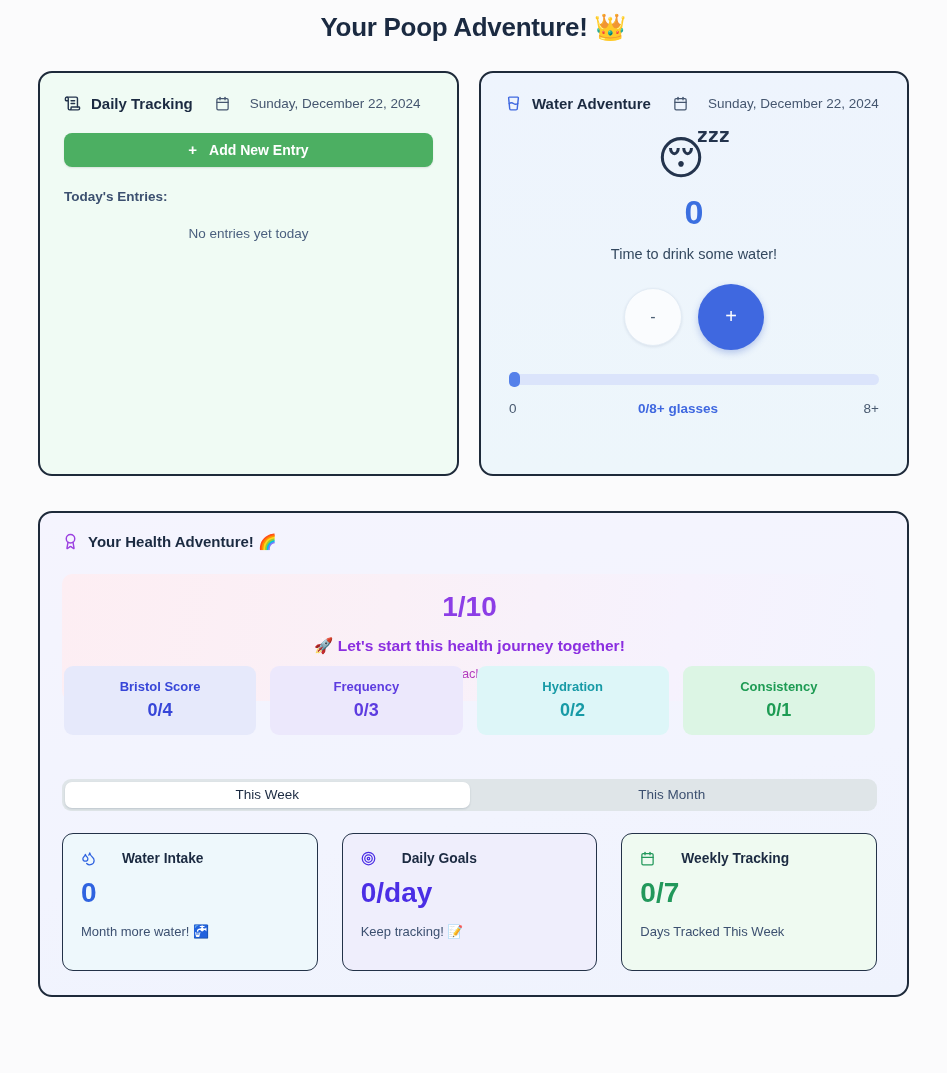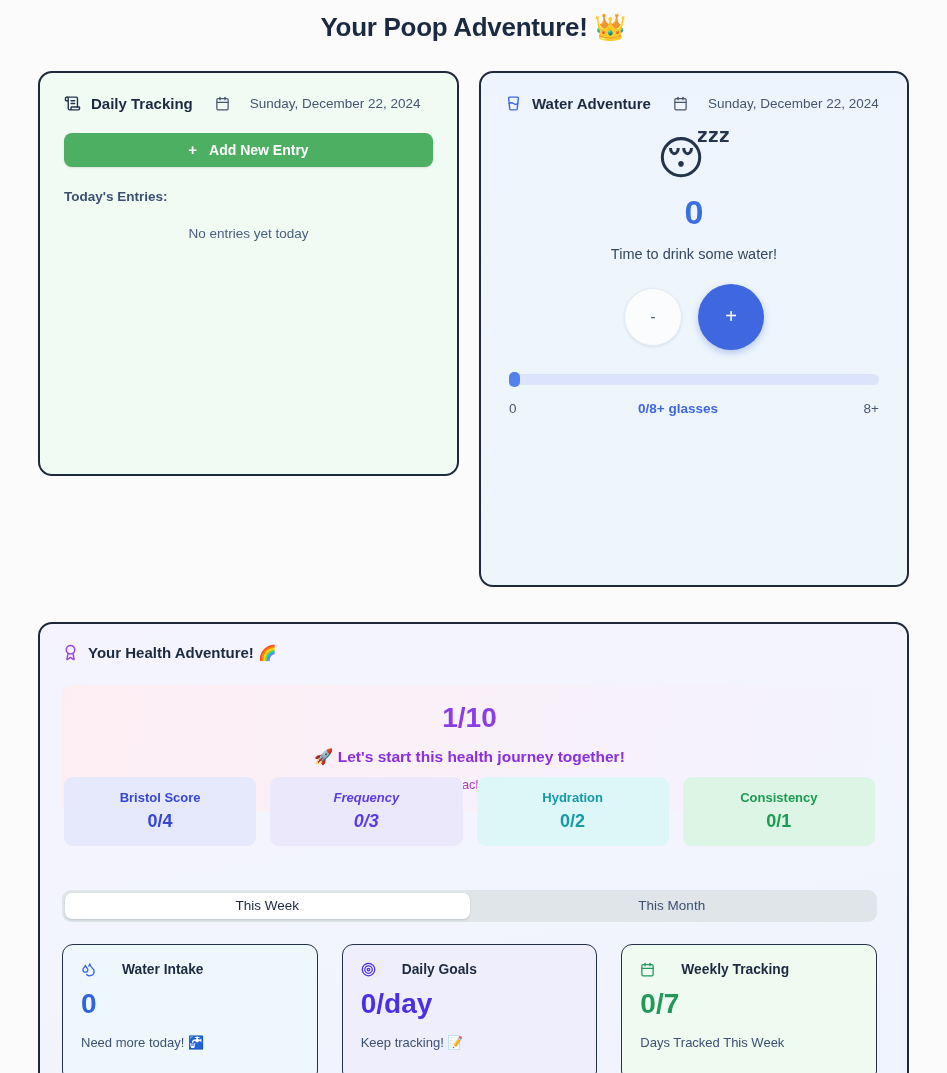"Water Adventure" .card-water { height: 516px -> 405px }
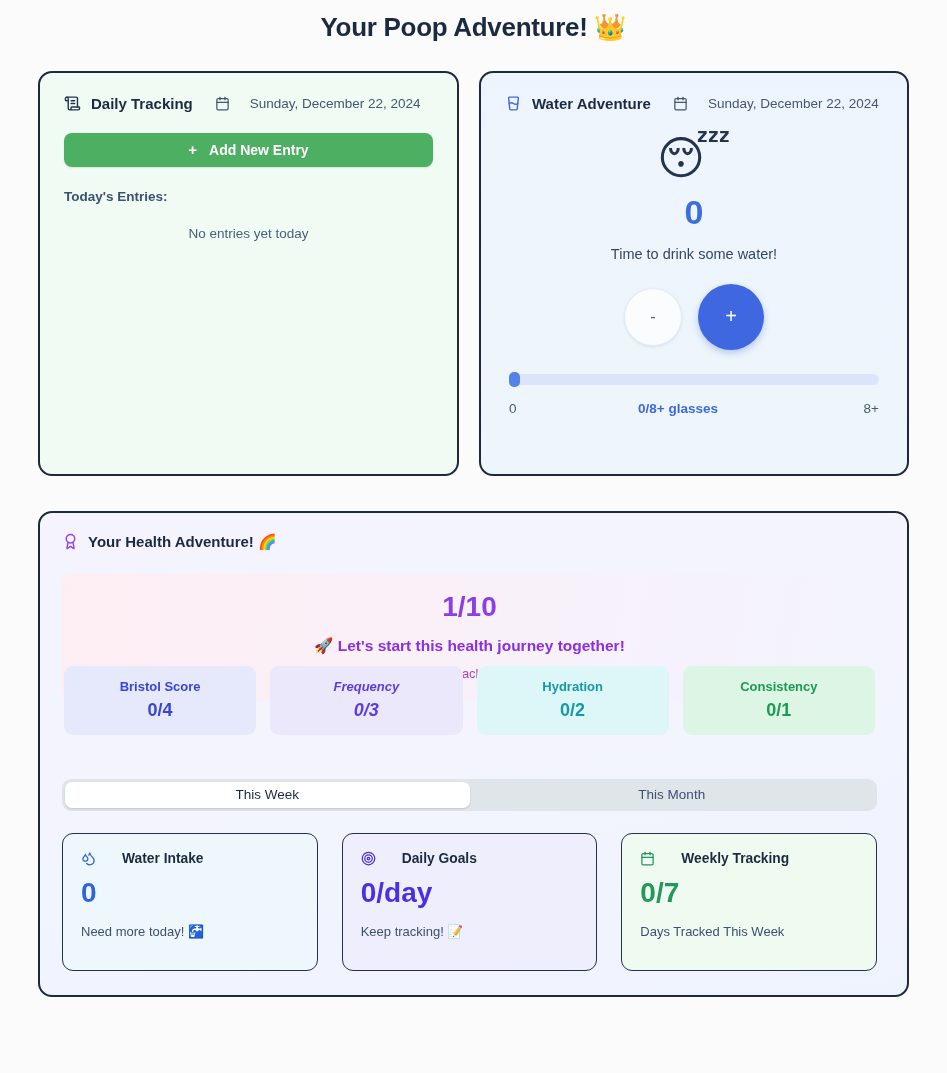"Frequency" .m-freq .lbl, .m-freq .val { font-style: italic -> none }
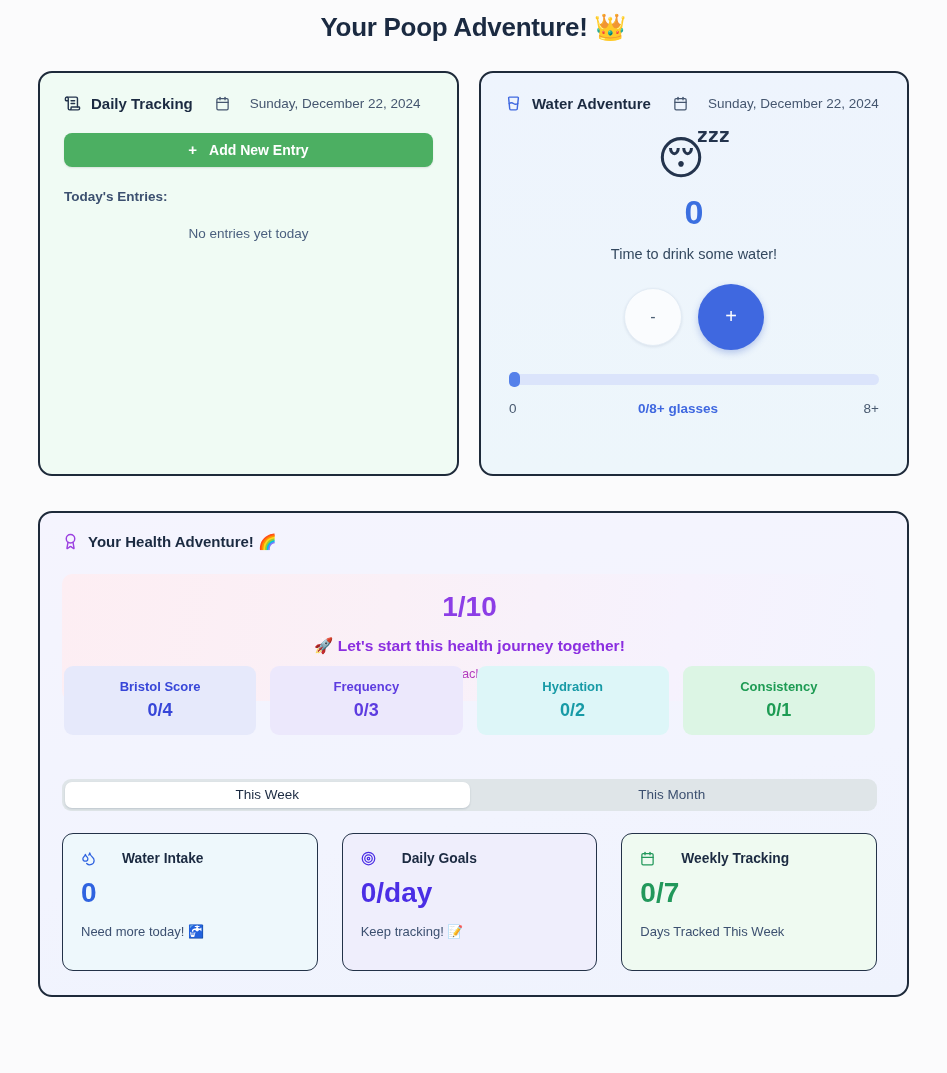"Need more today! 🚰" div.note { text: Need more today -> Month more water }
